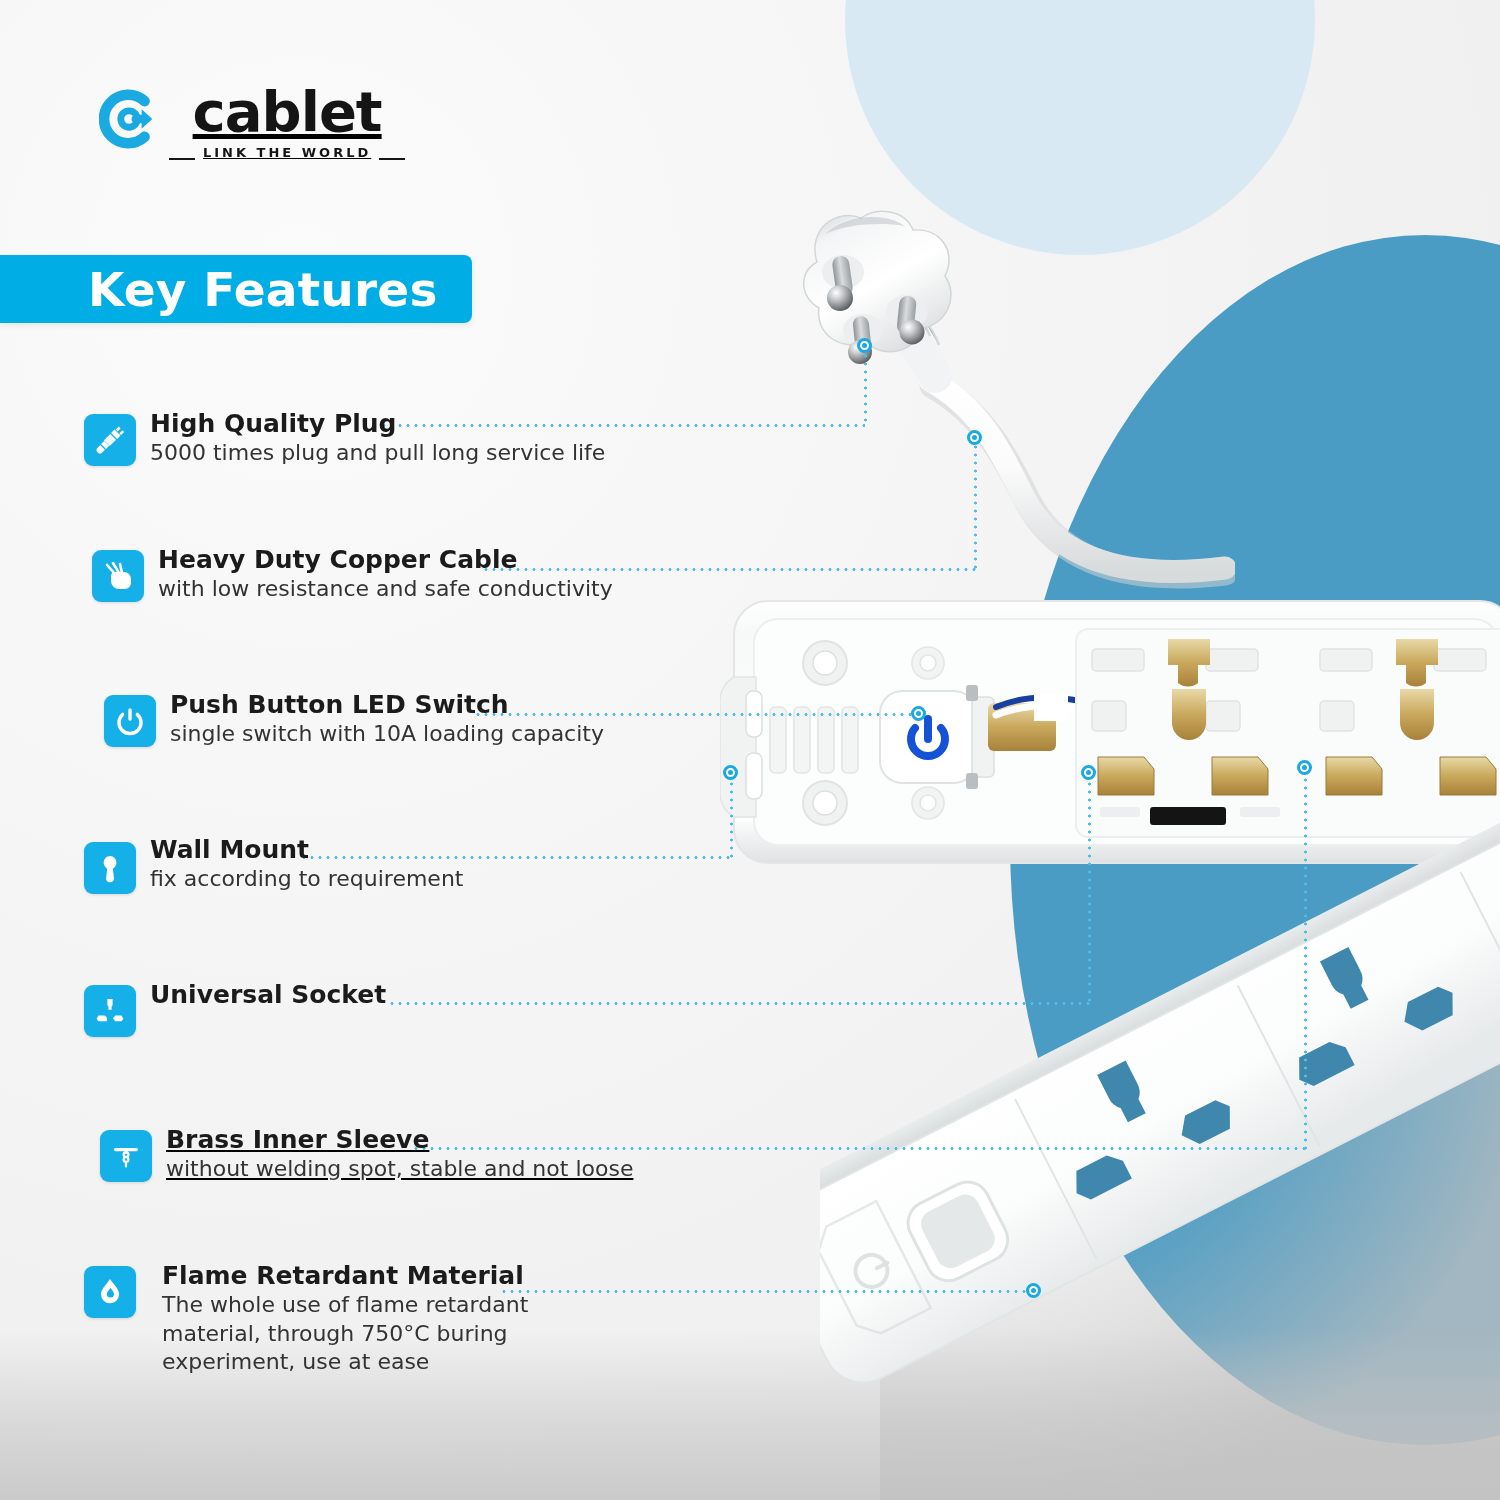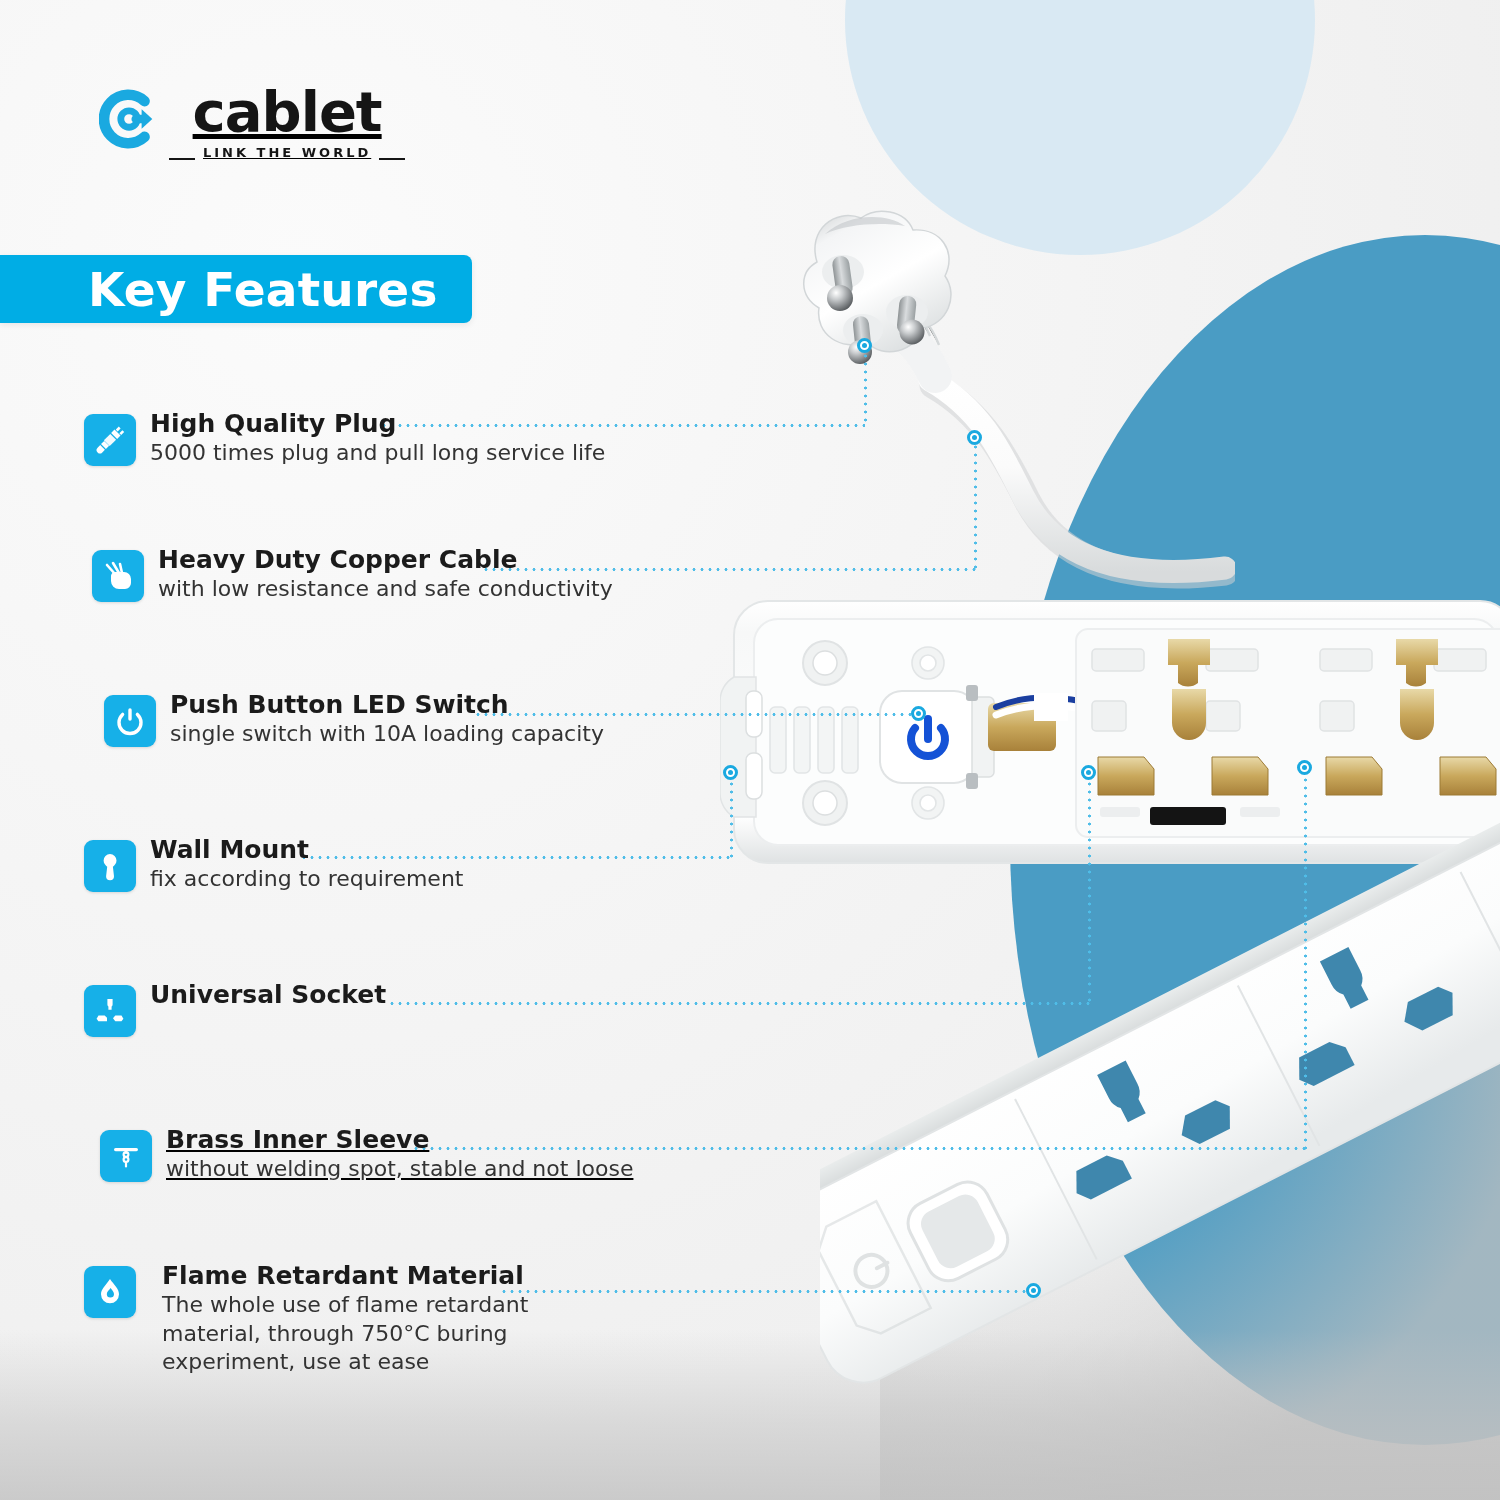"Wall Mount" div.feature { align-items: none -> flex-end }
